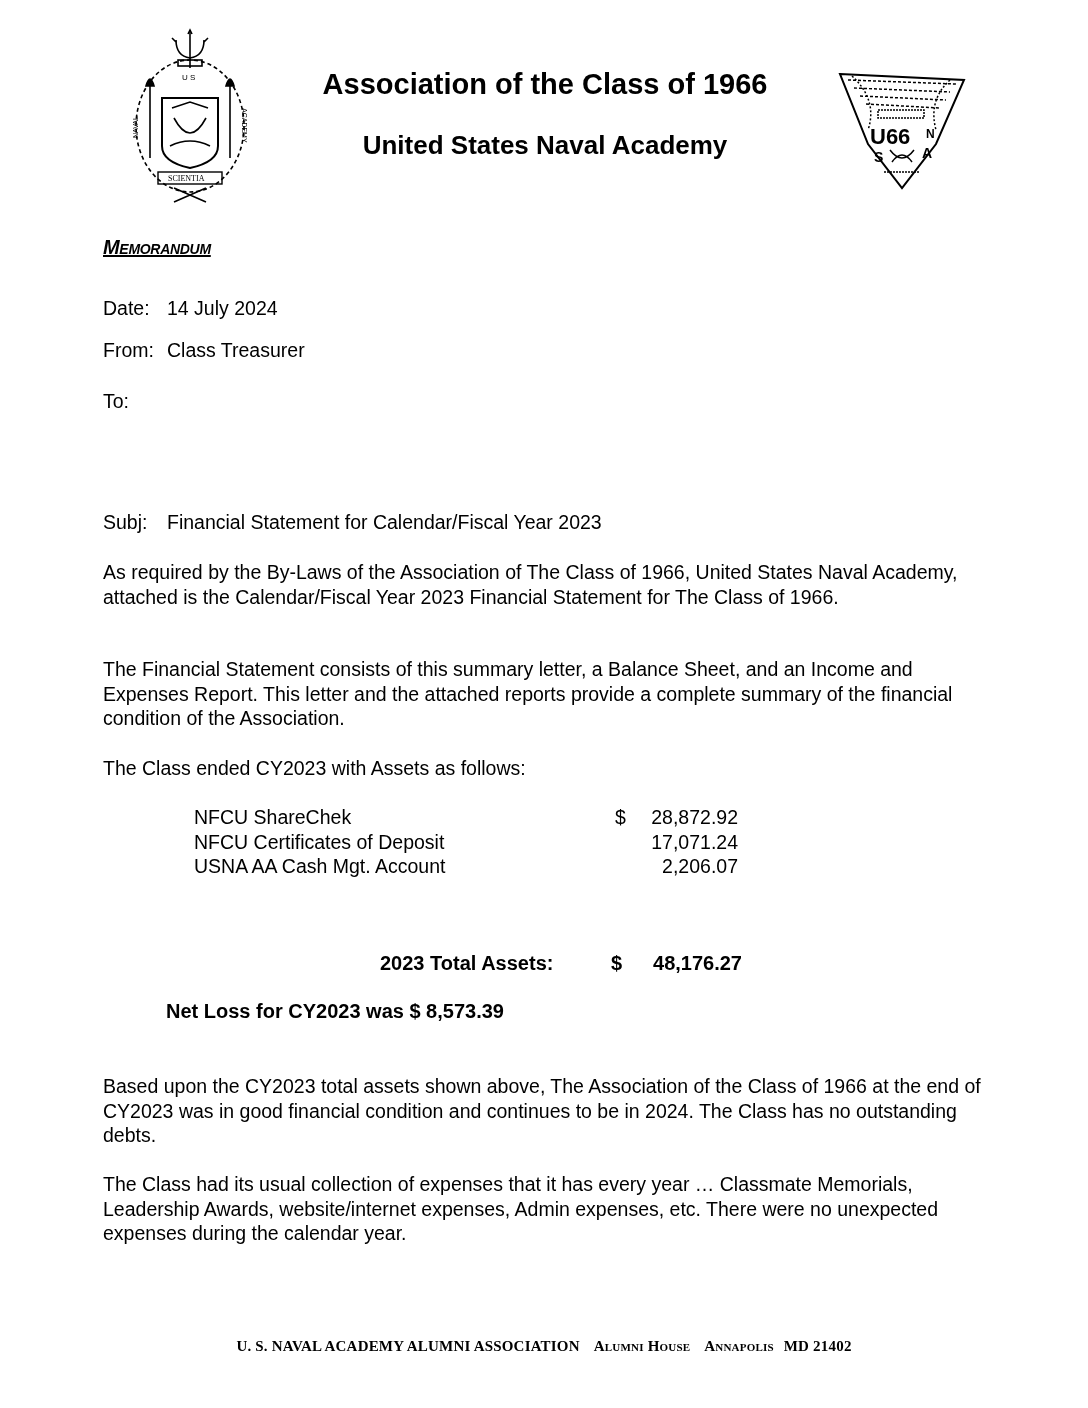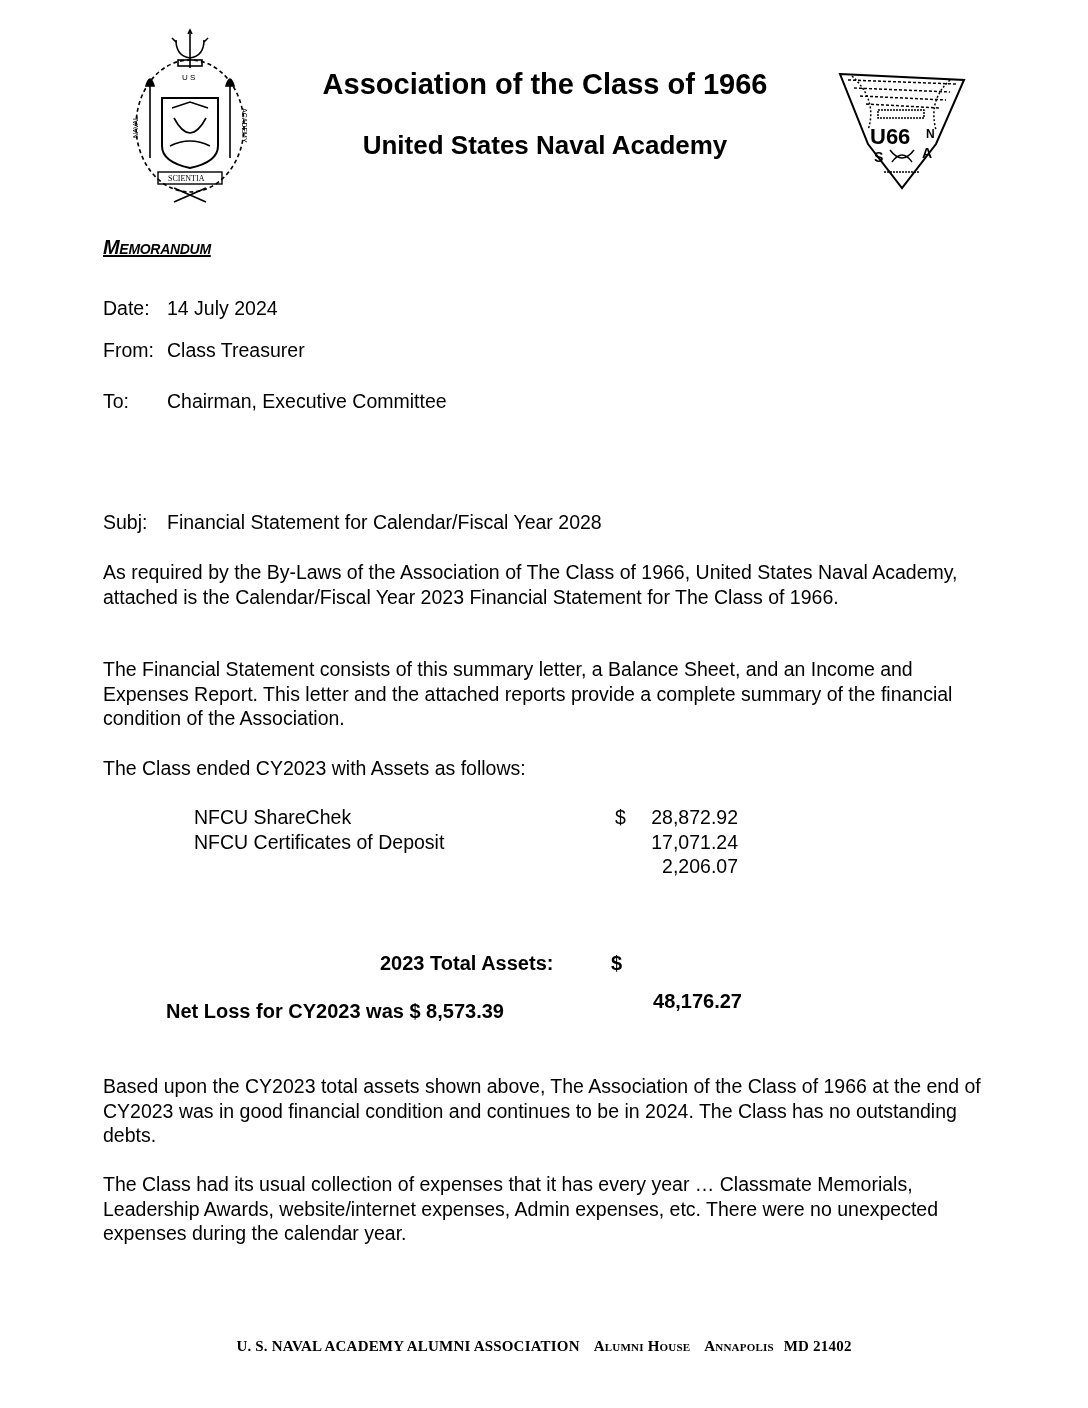"Chairman, Executive Committee" div { html: <div>Chairman, Executive Committee</div> -> none }
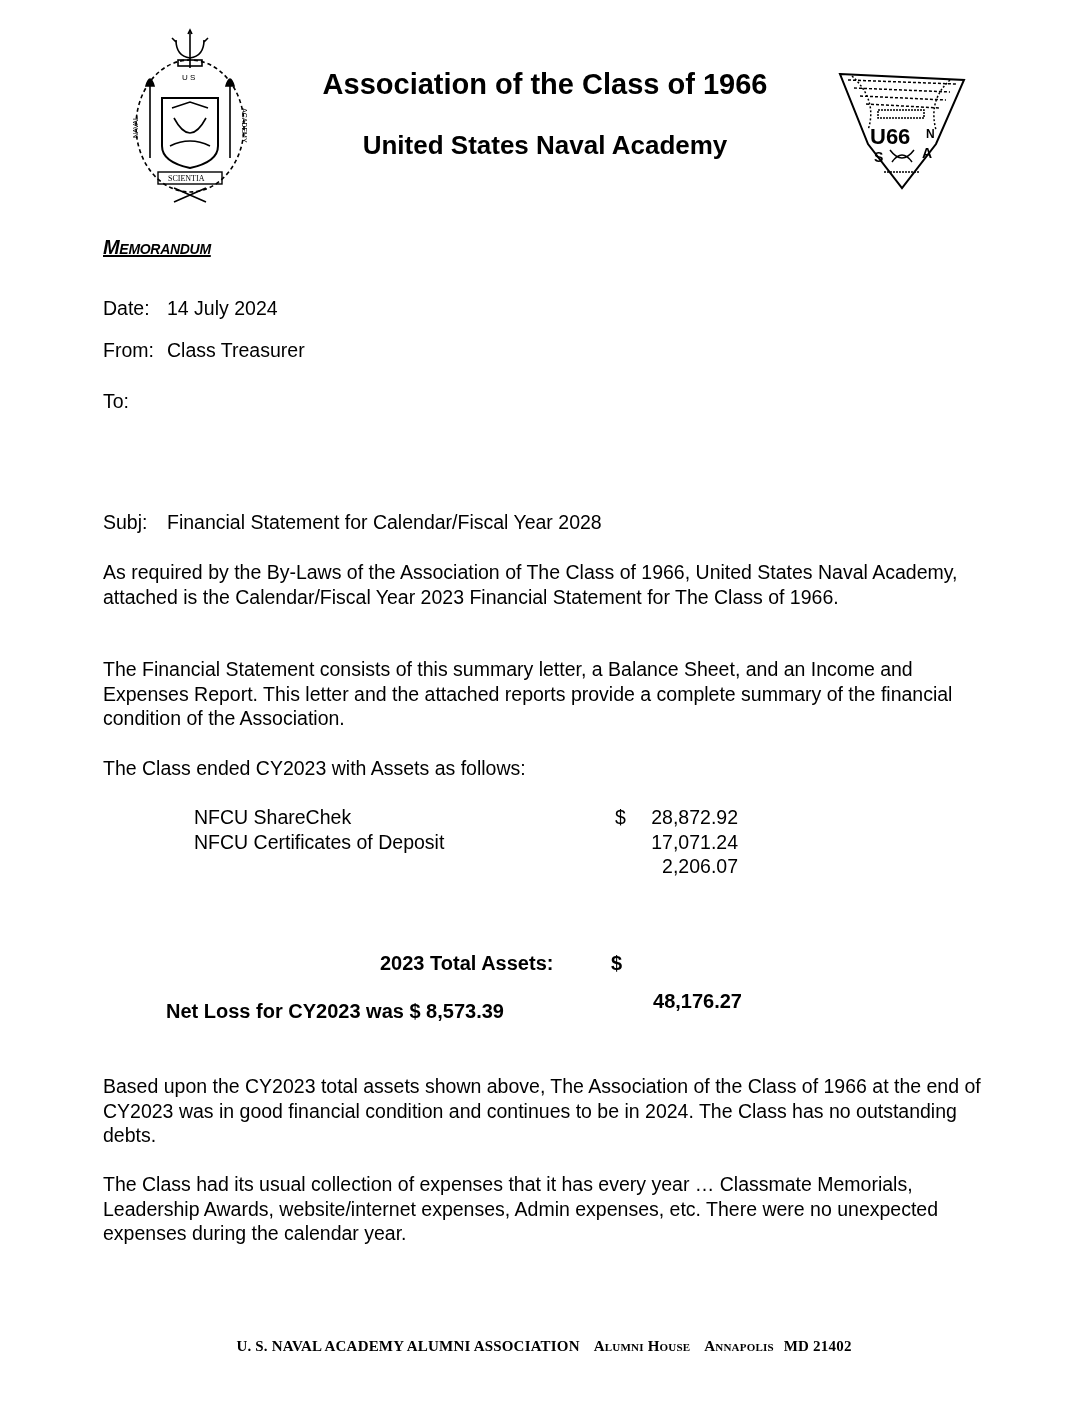"Financial Statement for Calendar/Fiscal" span { text: 2028 -> 2023 }
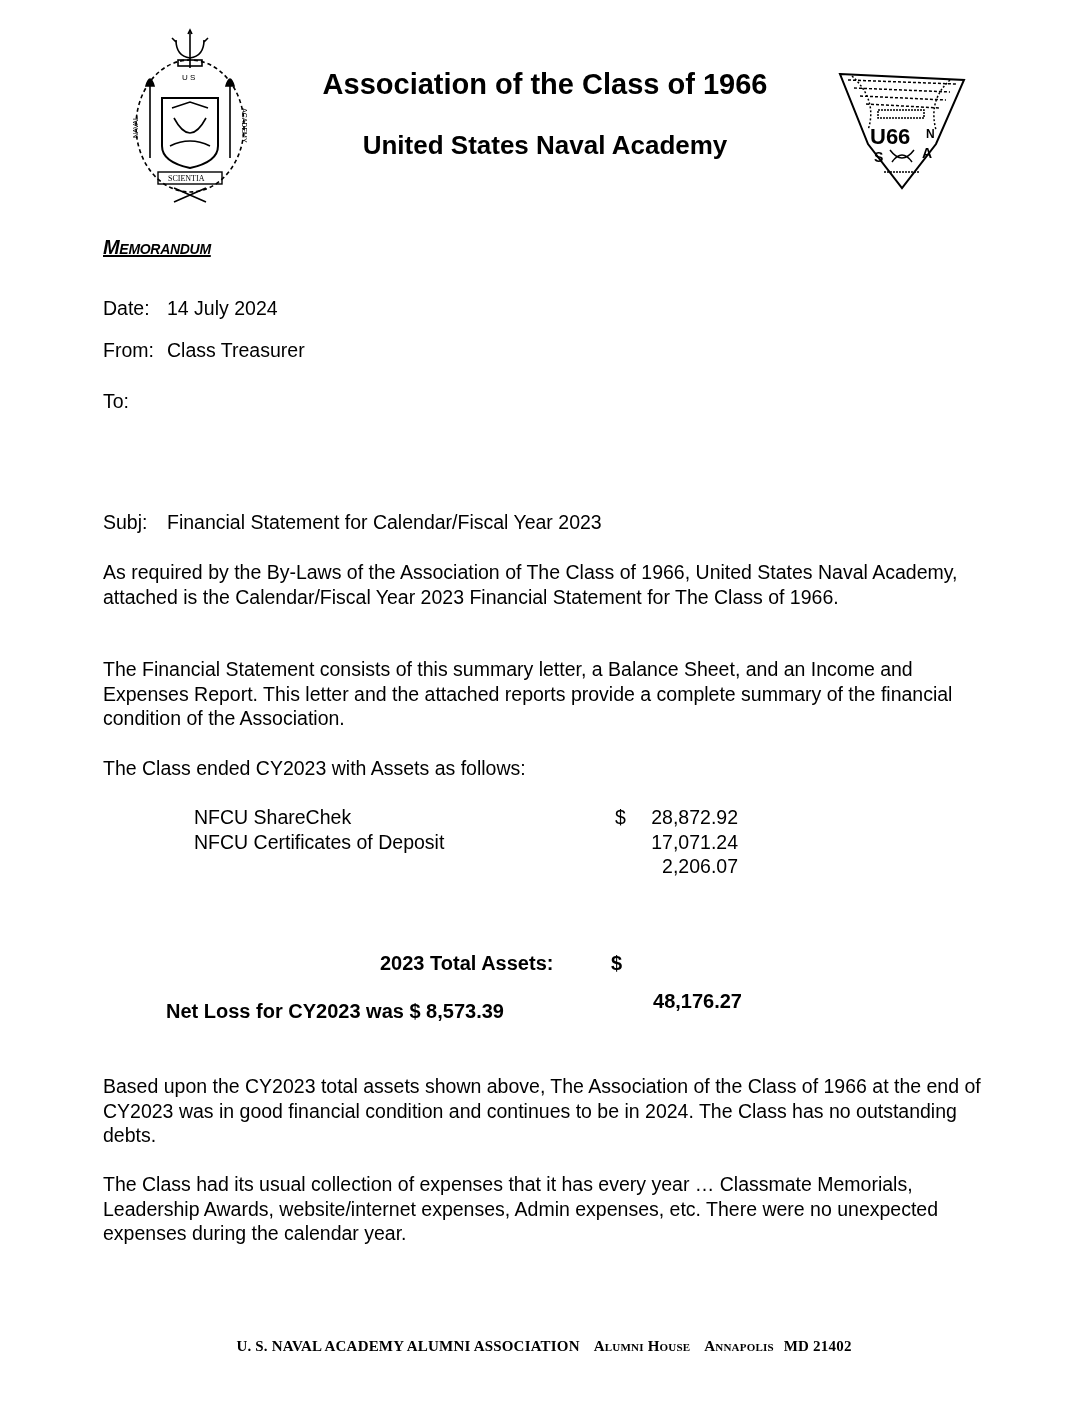"USNA AA Cash Mgt. Account" span.asset-label { html: none -> <span>USNA AA Cash Mgt. Account</span> }
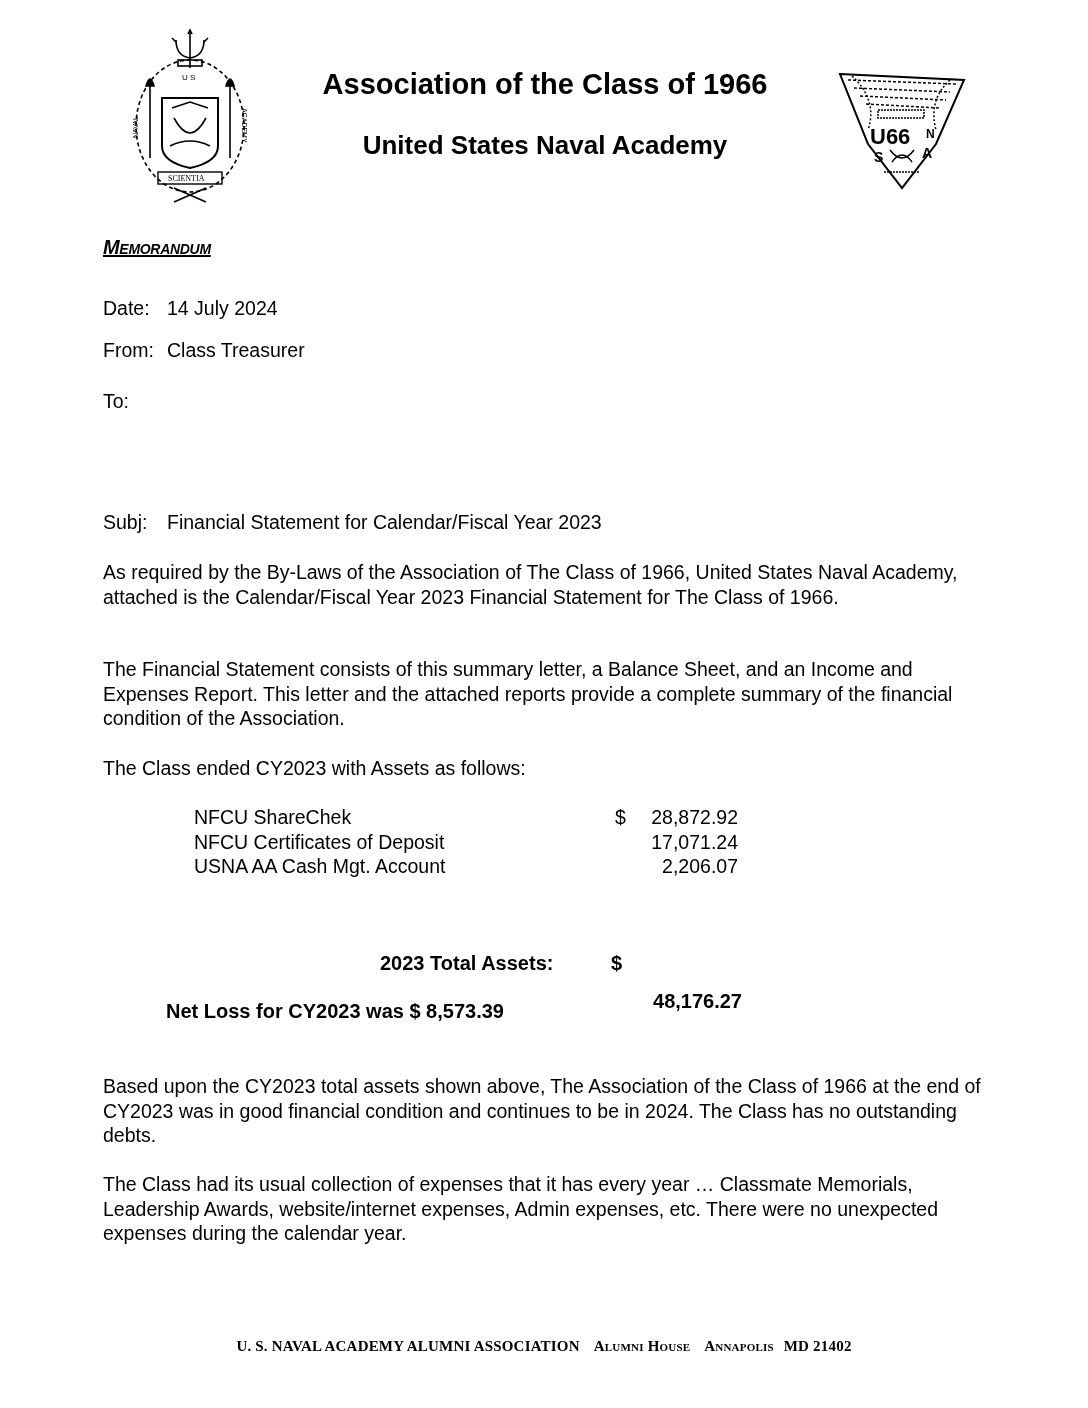"48,176.27" .total-val { margin-top: 38px -> none }
